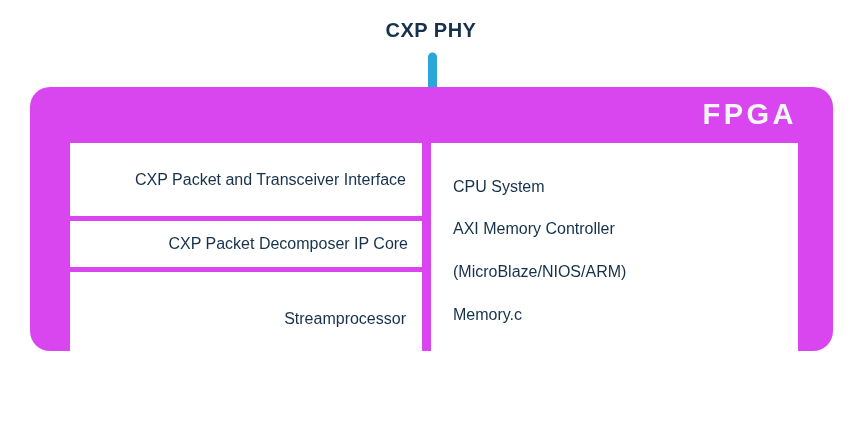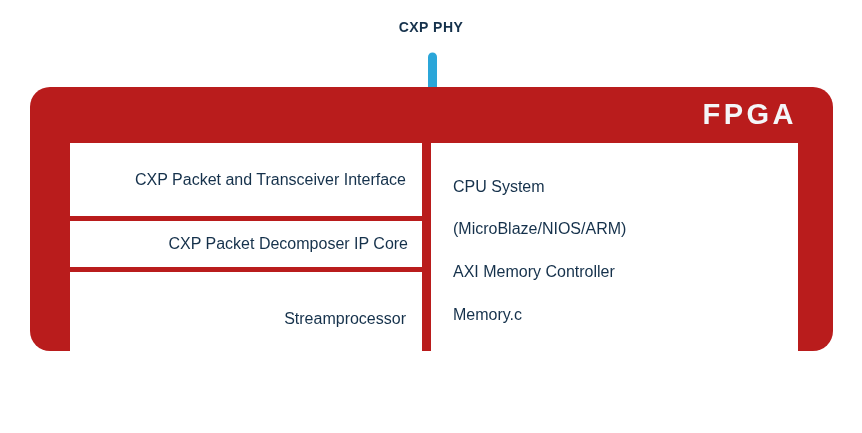"CXP PHY" .phy-label { font-size: 14px -> 20px }
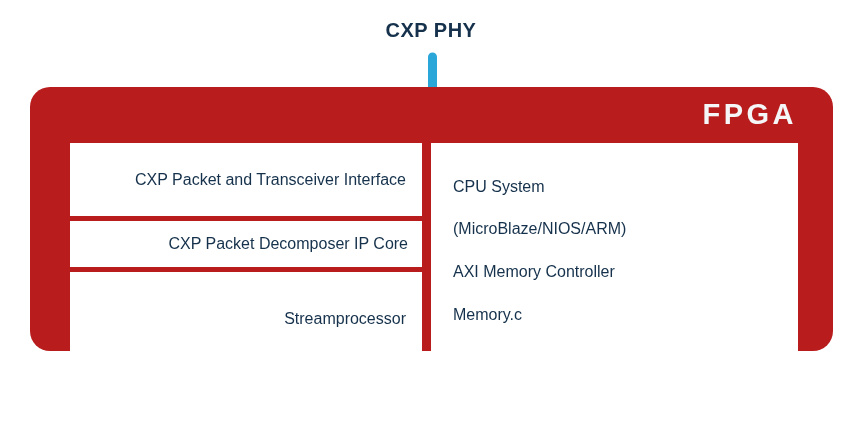"FPGA" .fpga-box { background: #b91c1c -> #d946ef }
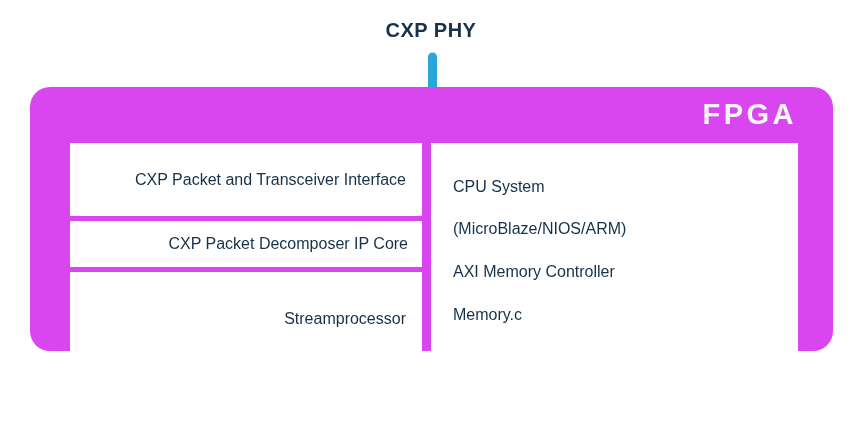"CXP Packet and Transceiver Interface" .columns { align-items: flex-end -> none }
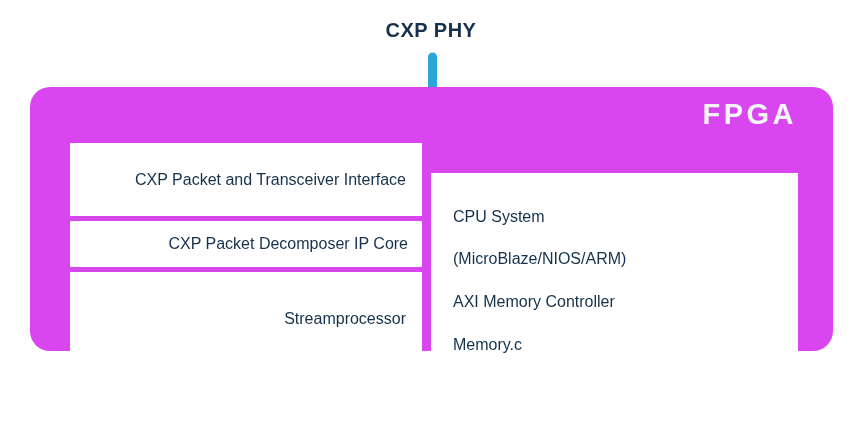"CPU System" .col-right .wbox { margin-top: 30px -> none }
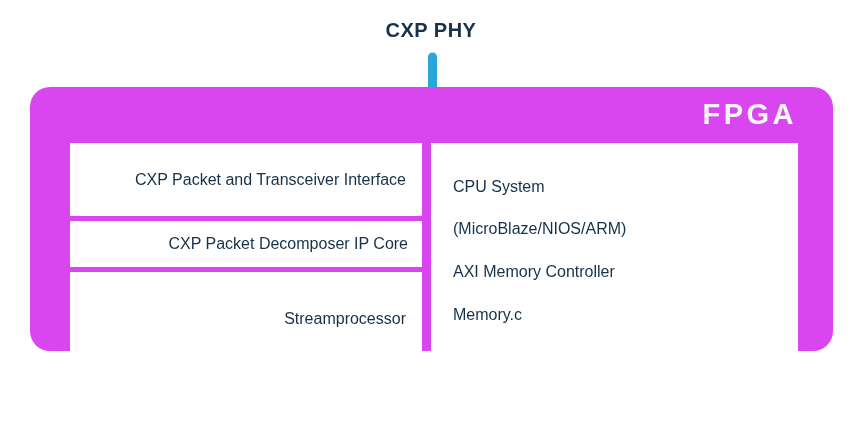"(MicroBlaze/NIOS/ARM)" div.right-item { order: before "AXI Memory Controller" -> after "AXI Memory Controller" }
